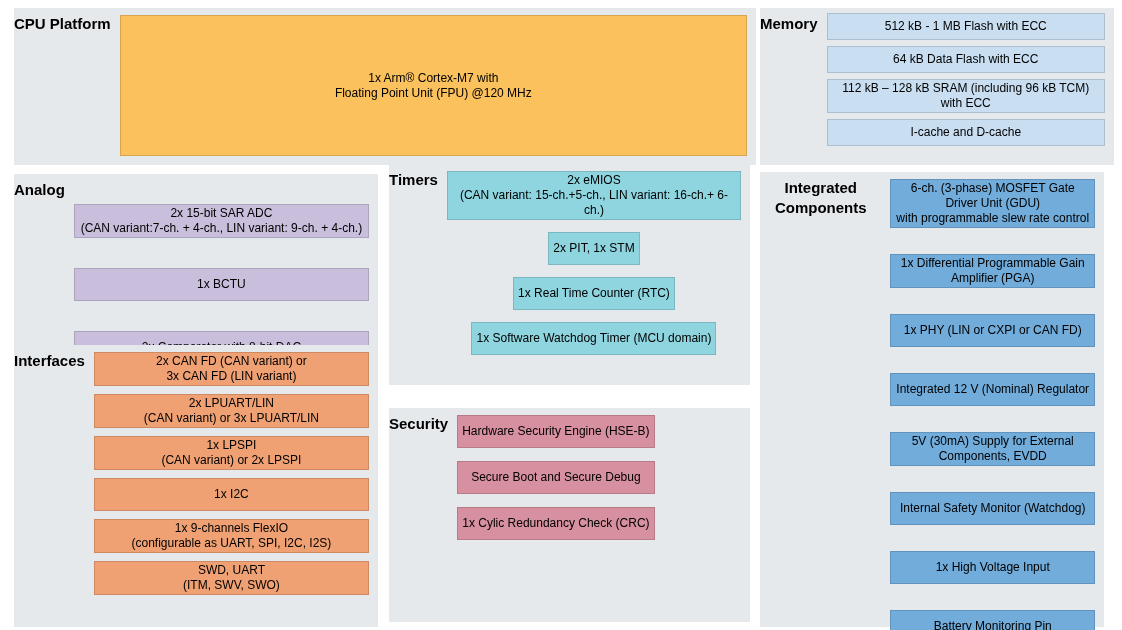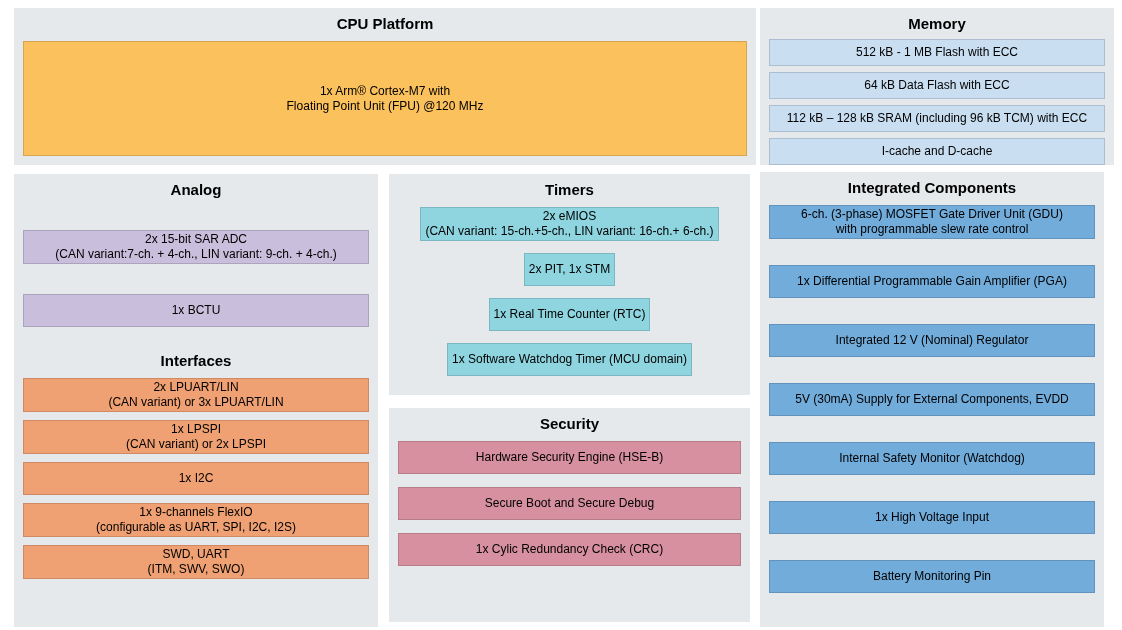"CPU Platform" .panel { flex-direction: column -> row }
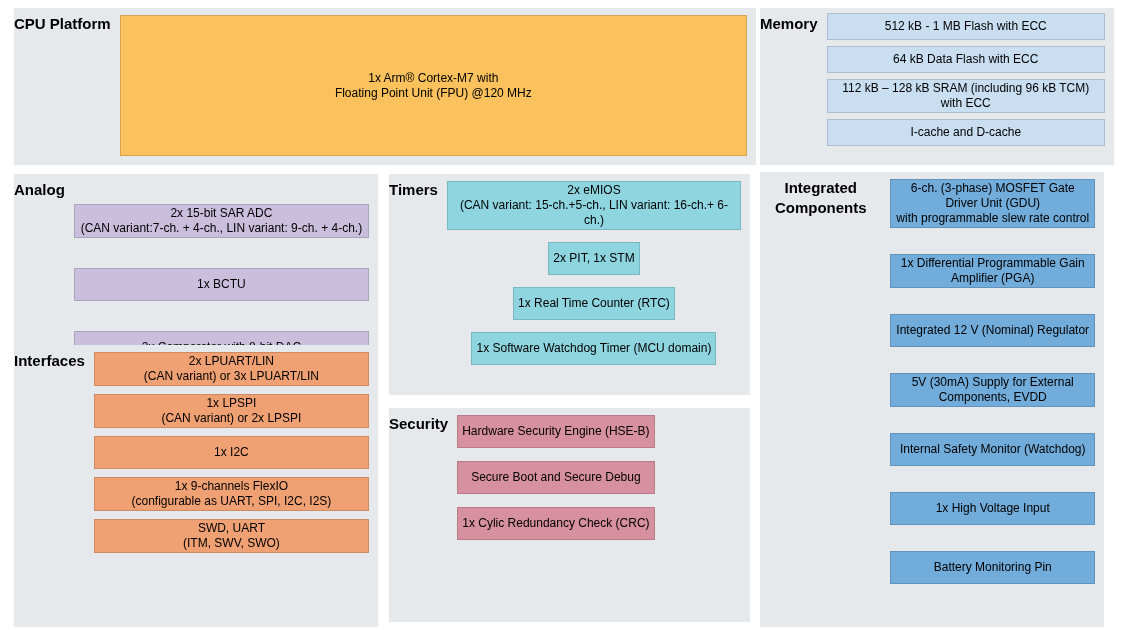"Timers" .panel-timers { top: 174px -> 164px }
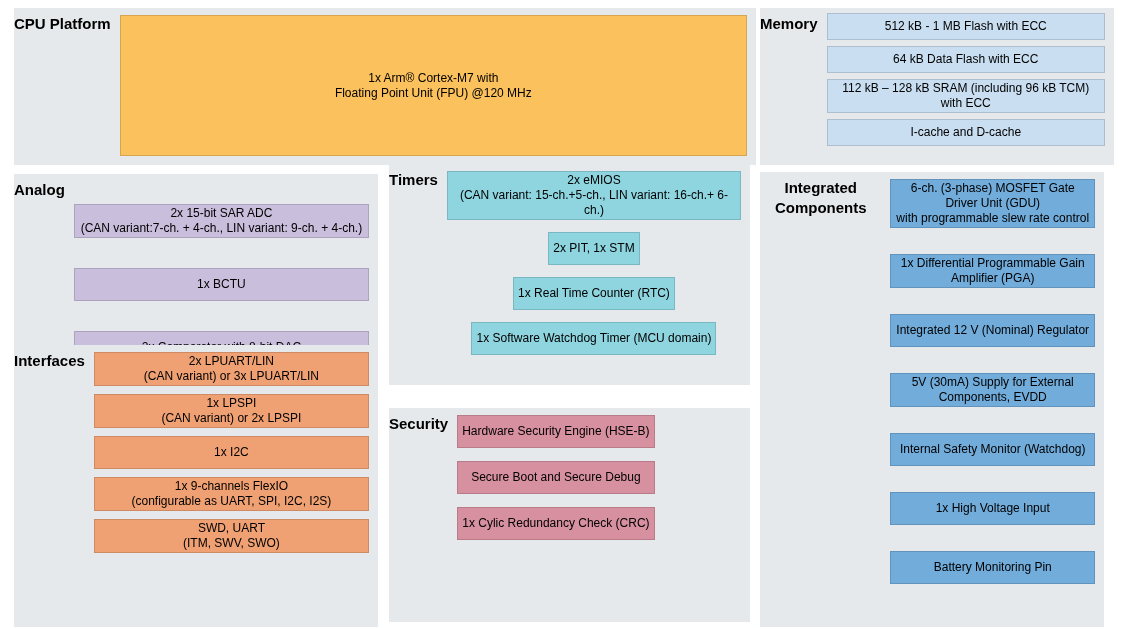"1x PHY (LIN or CXPI" div.row { html: none -> <div> <span>1x PHY (LIN or CXPI or CAN FD)</span> </div> }
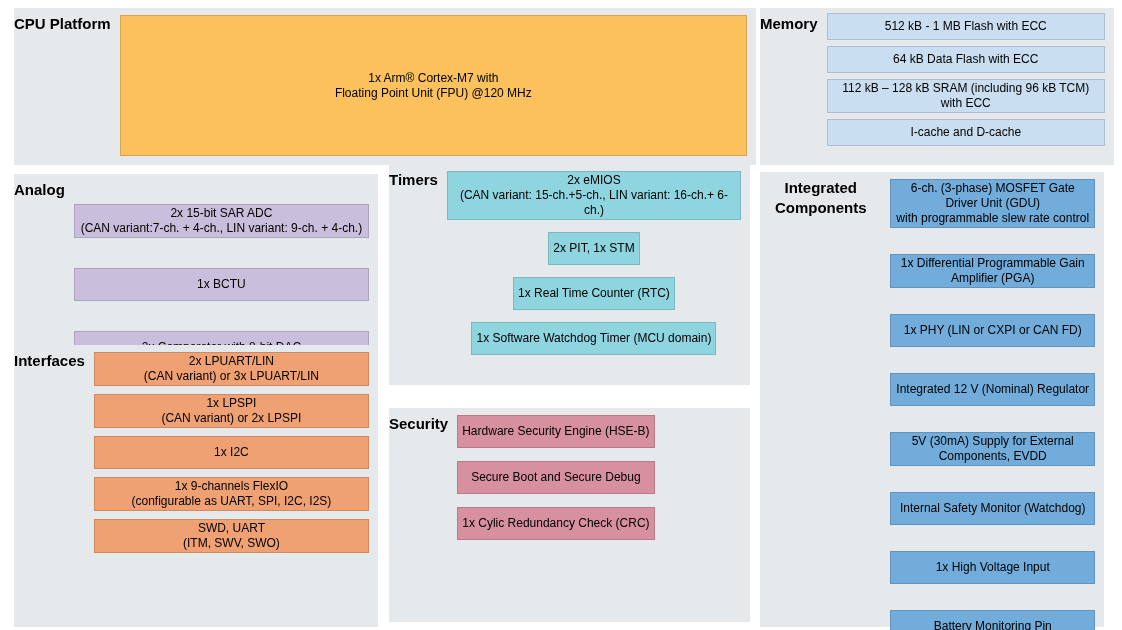"2x CAN FD (CAN variant)" div.row { html: none -> <div> <span>2x CAN FD (CAN variant) or</span> <span>3x CAN FD (LIN variant)</span> </div> }
